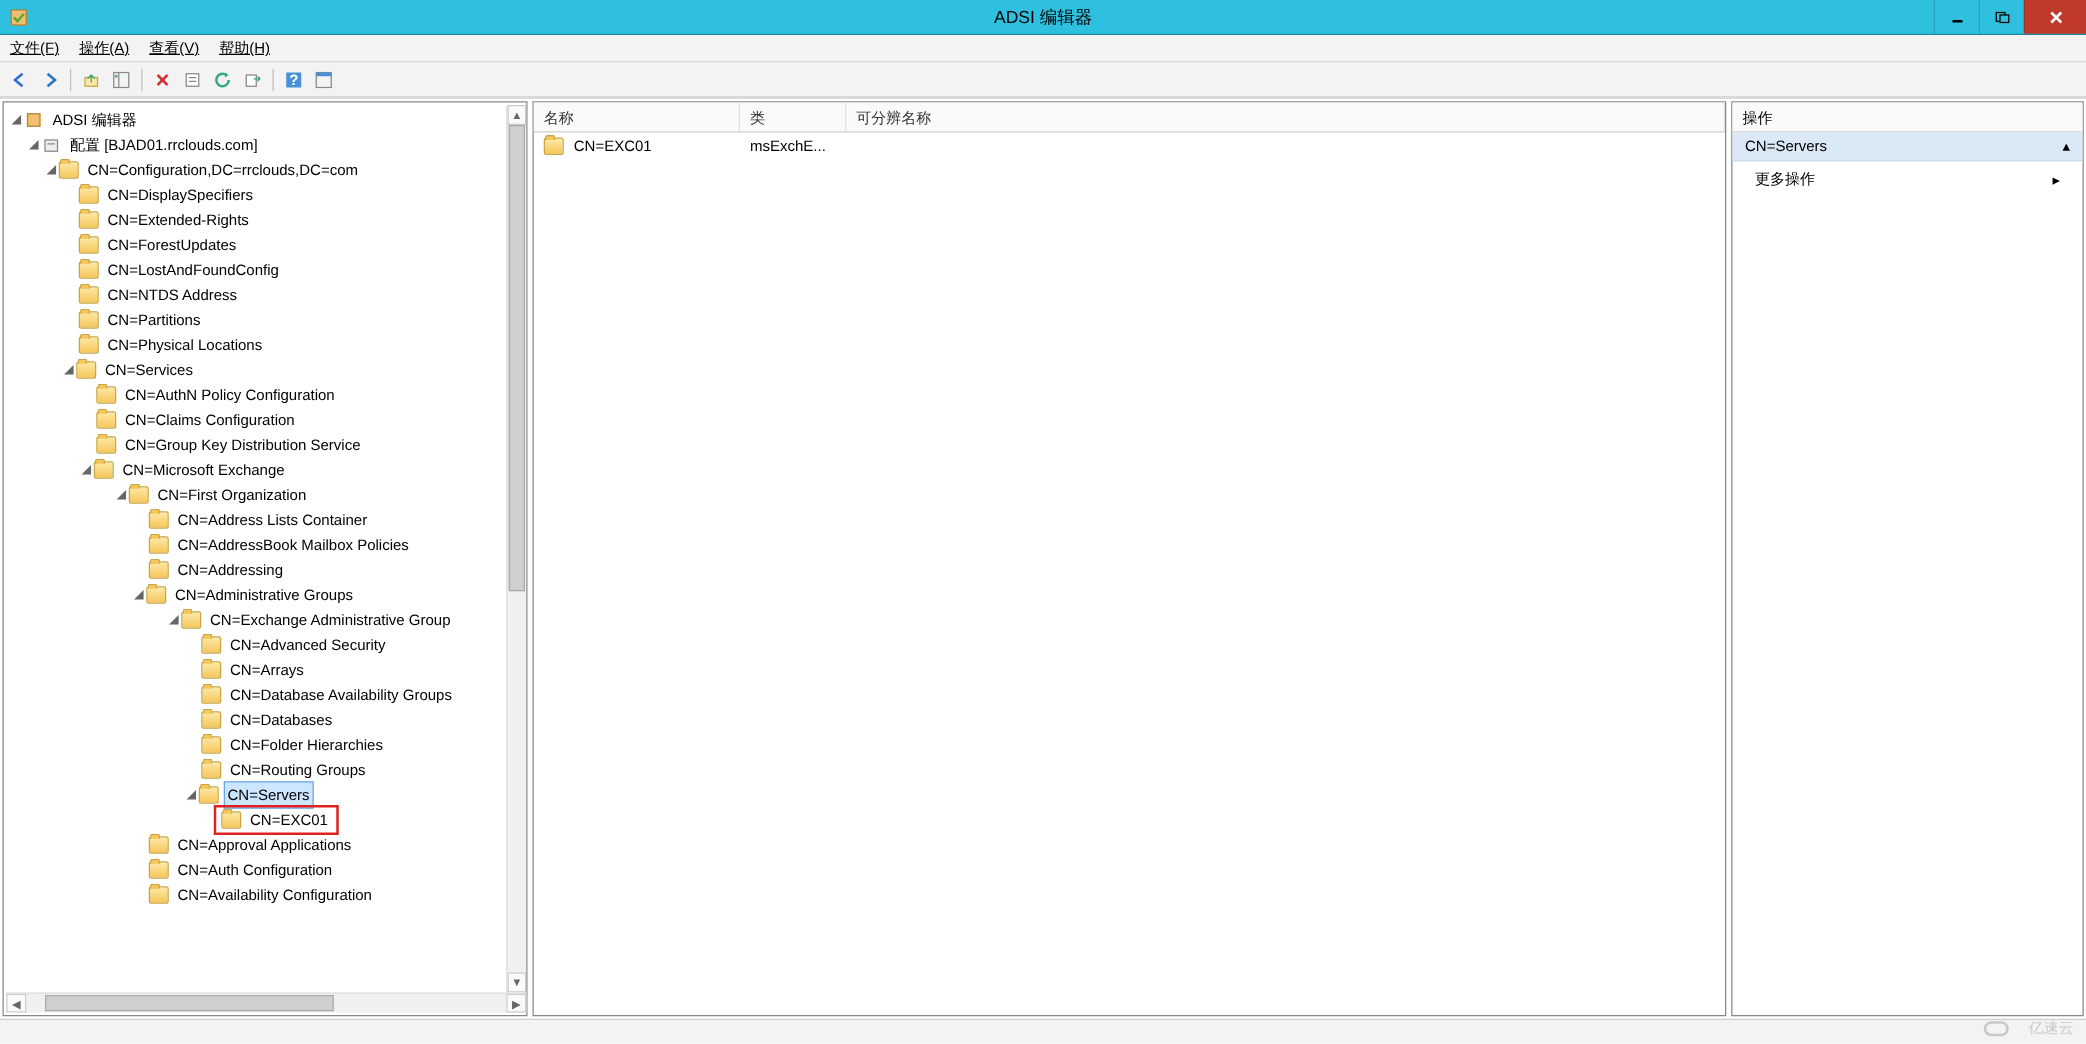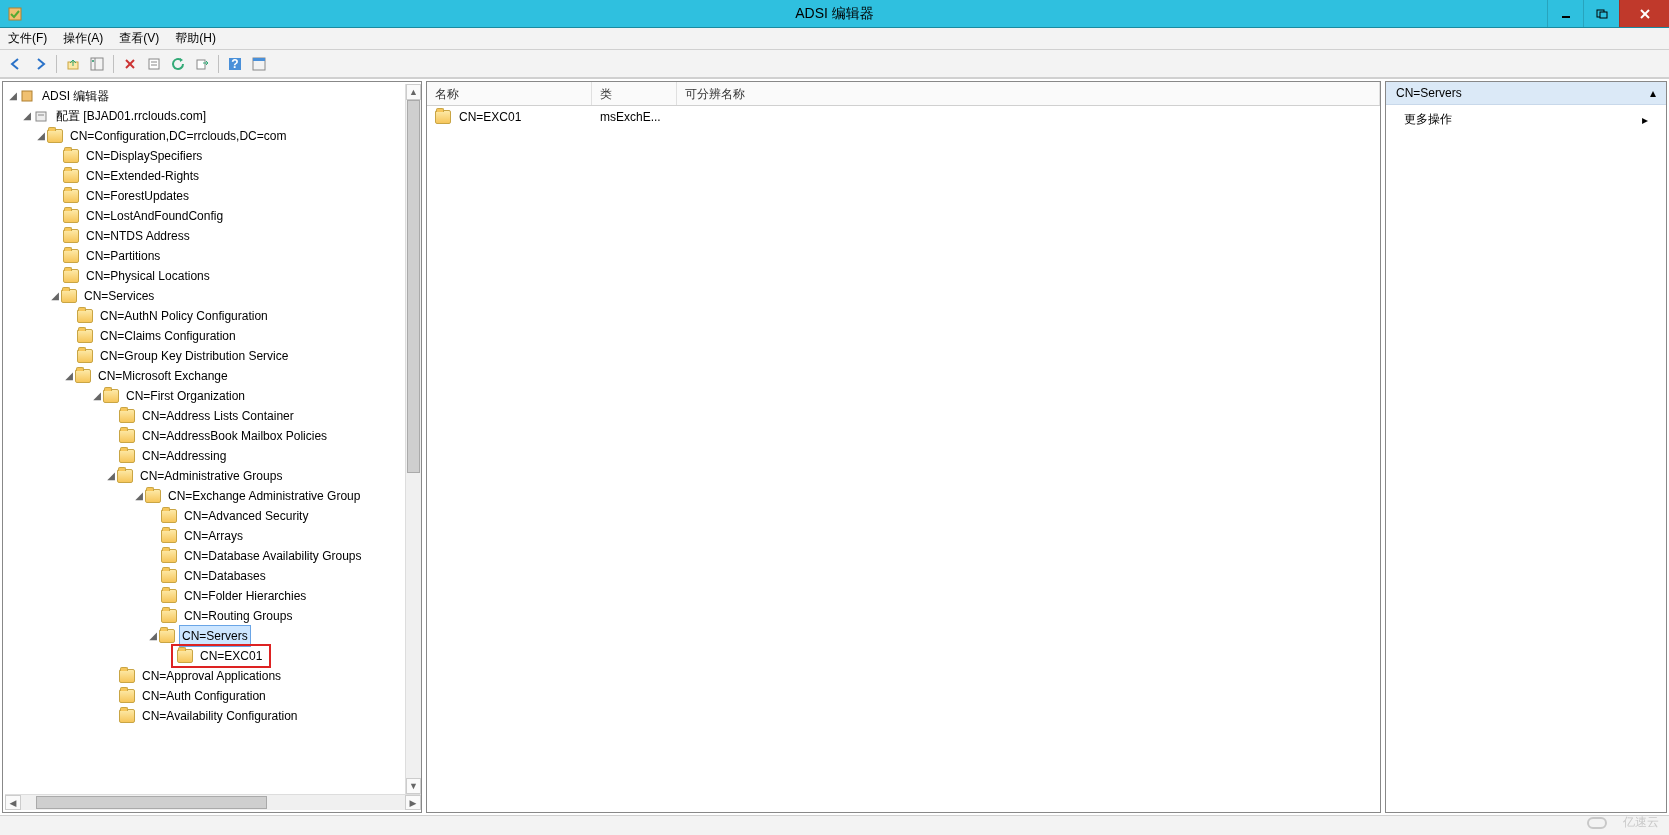"文件(F)" .menubar span { text-decoration: none -> underline }
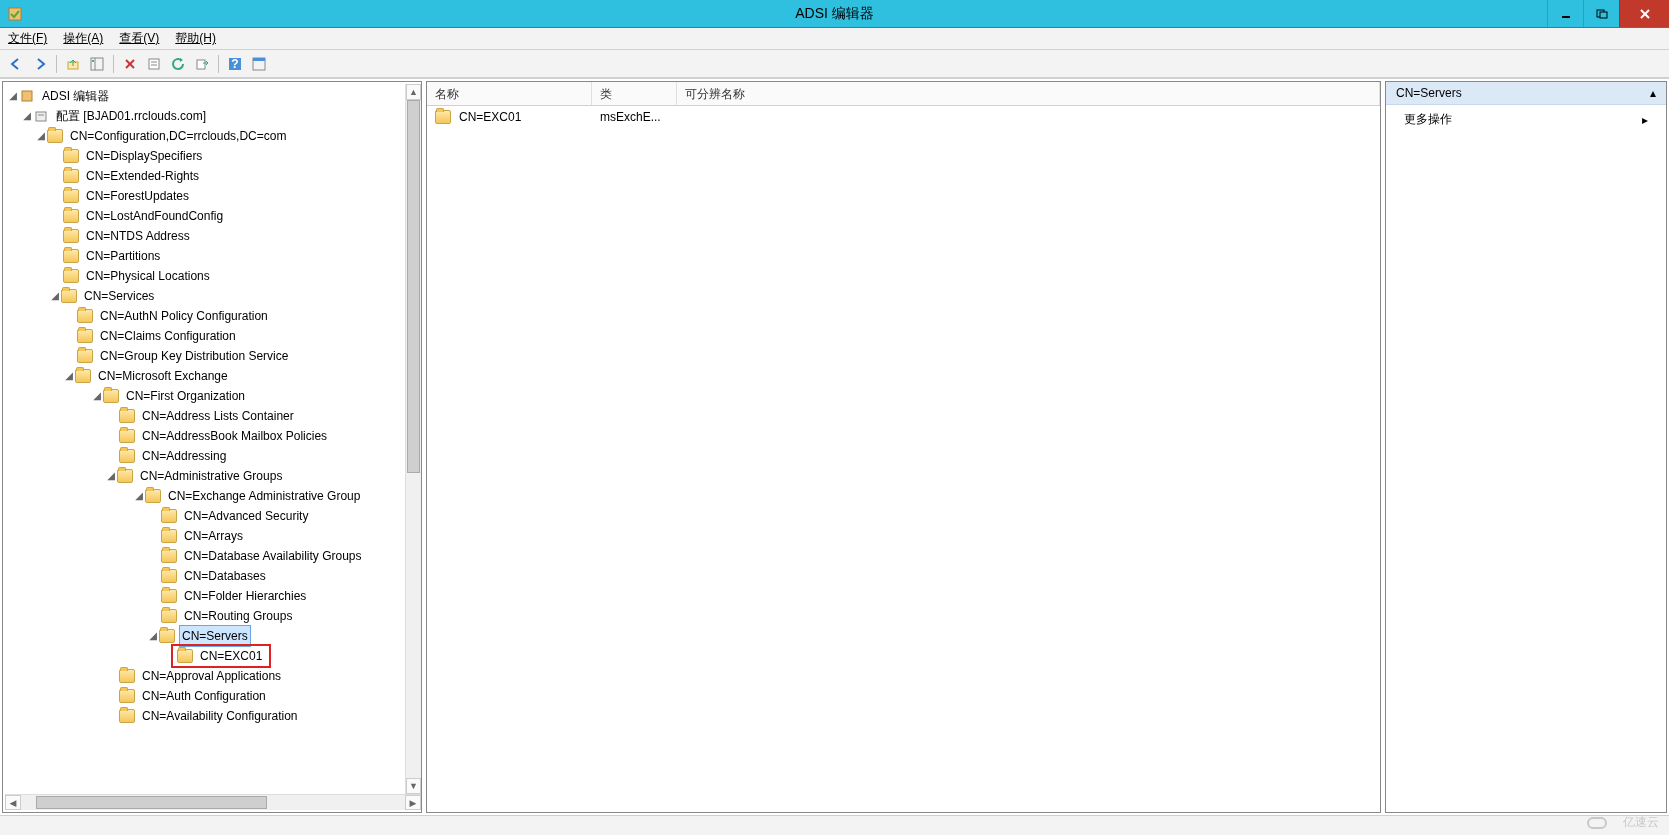"操作" div.actions-hdr { html: none -> <div>操作</div> }
